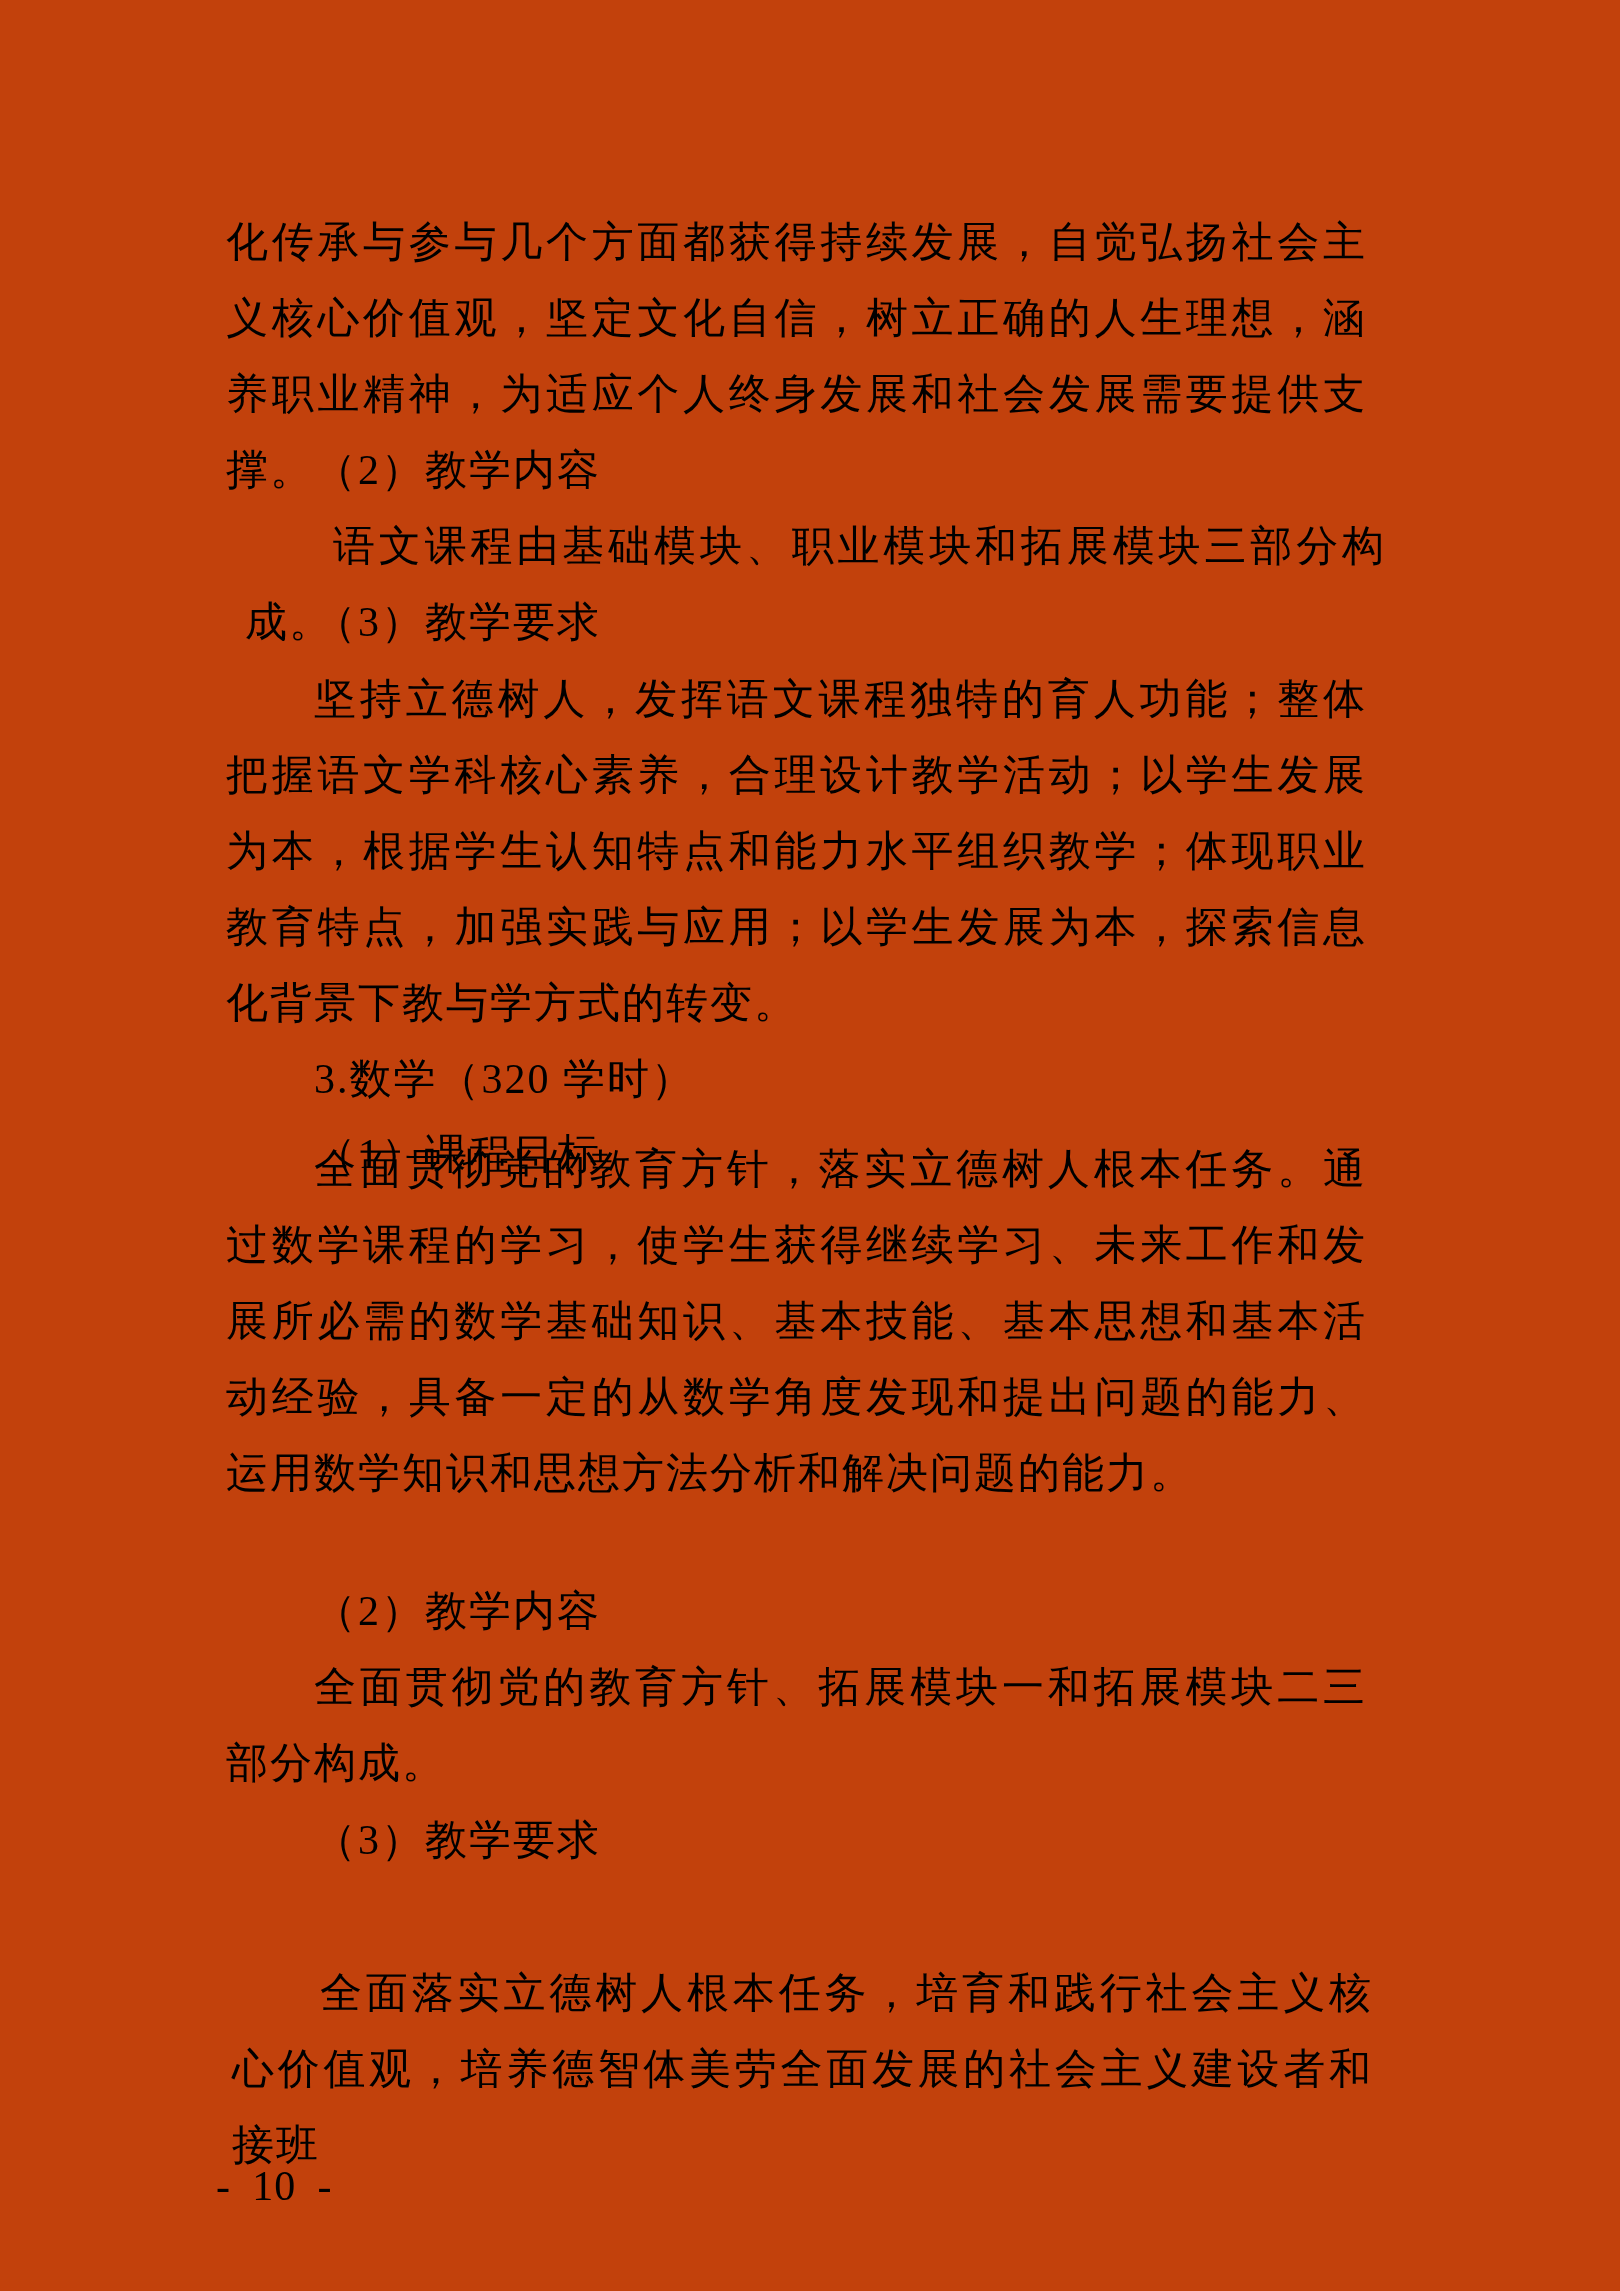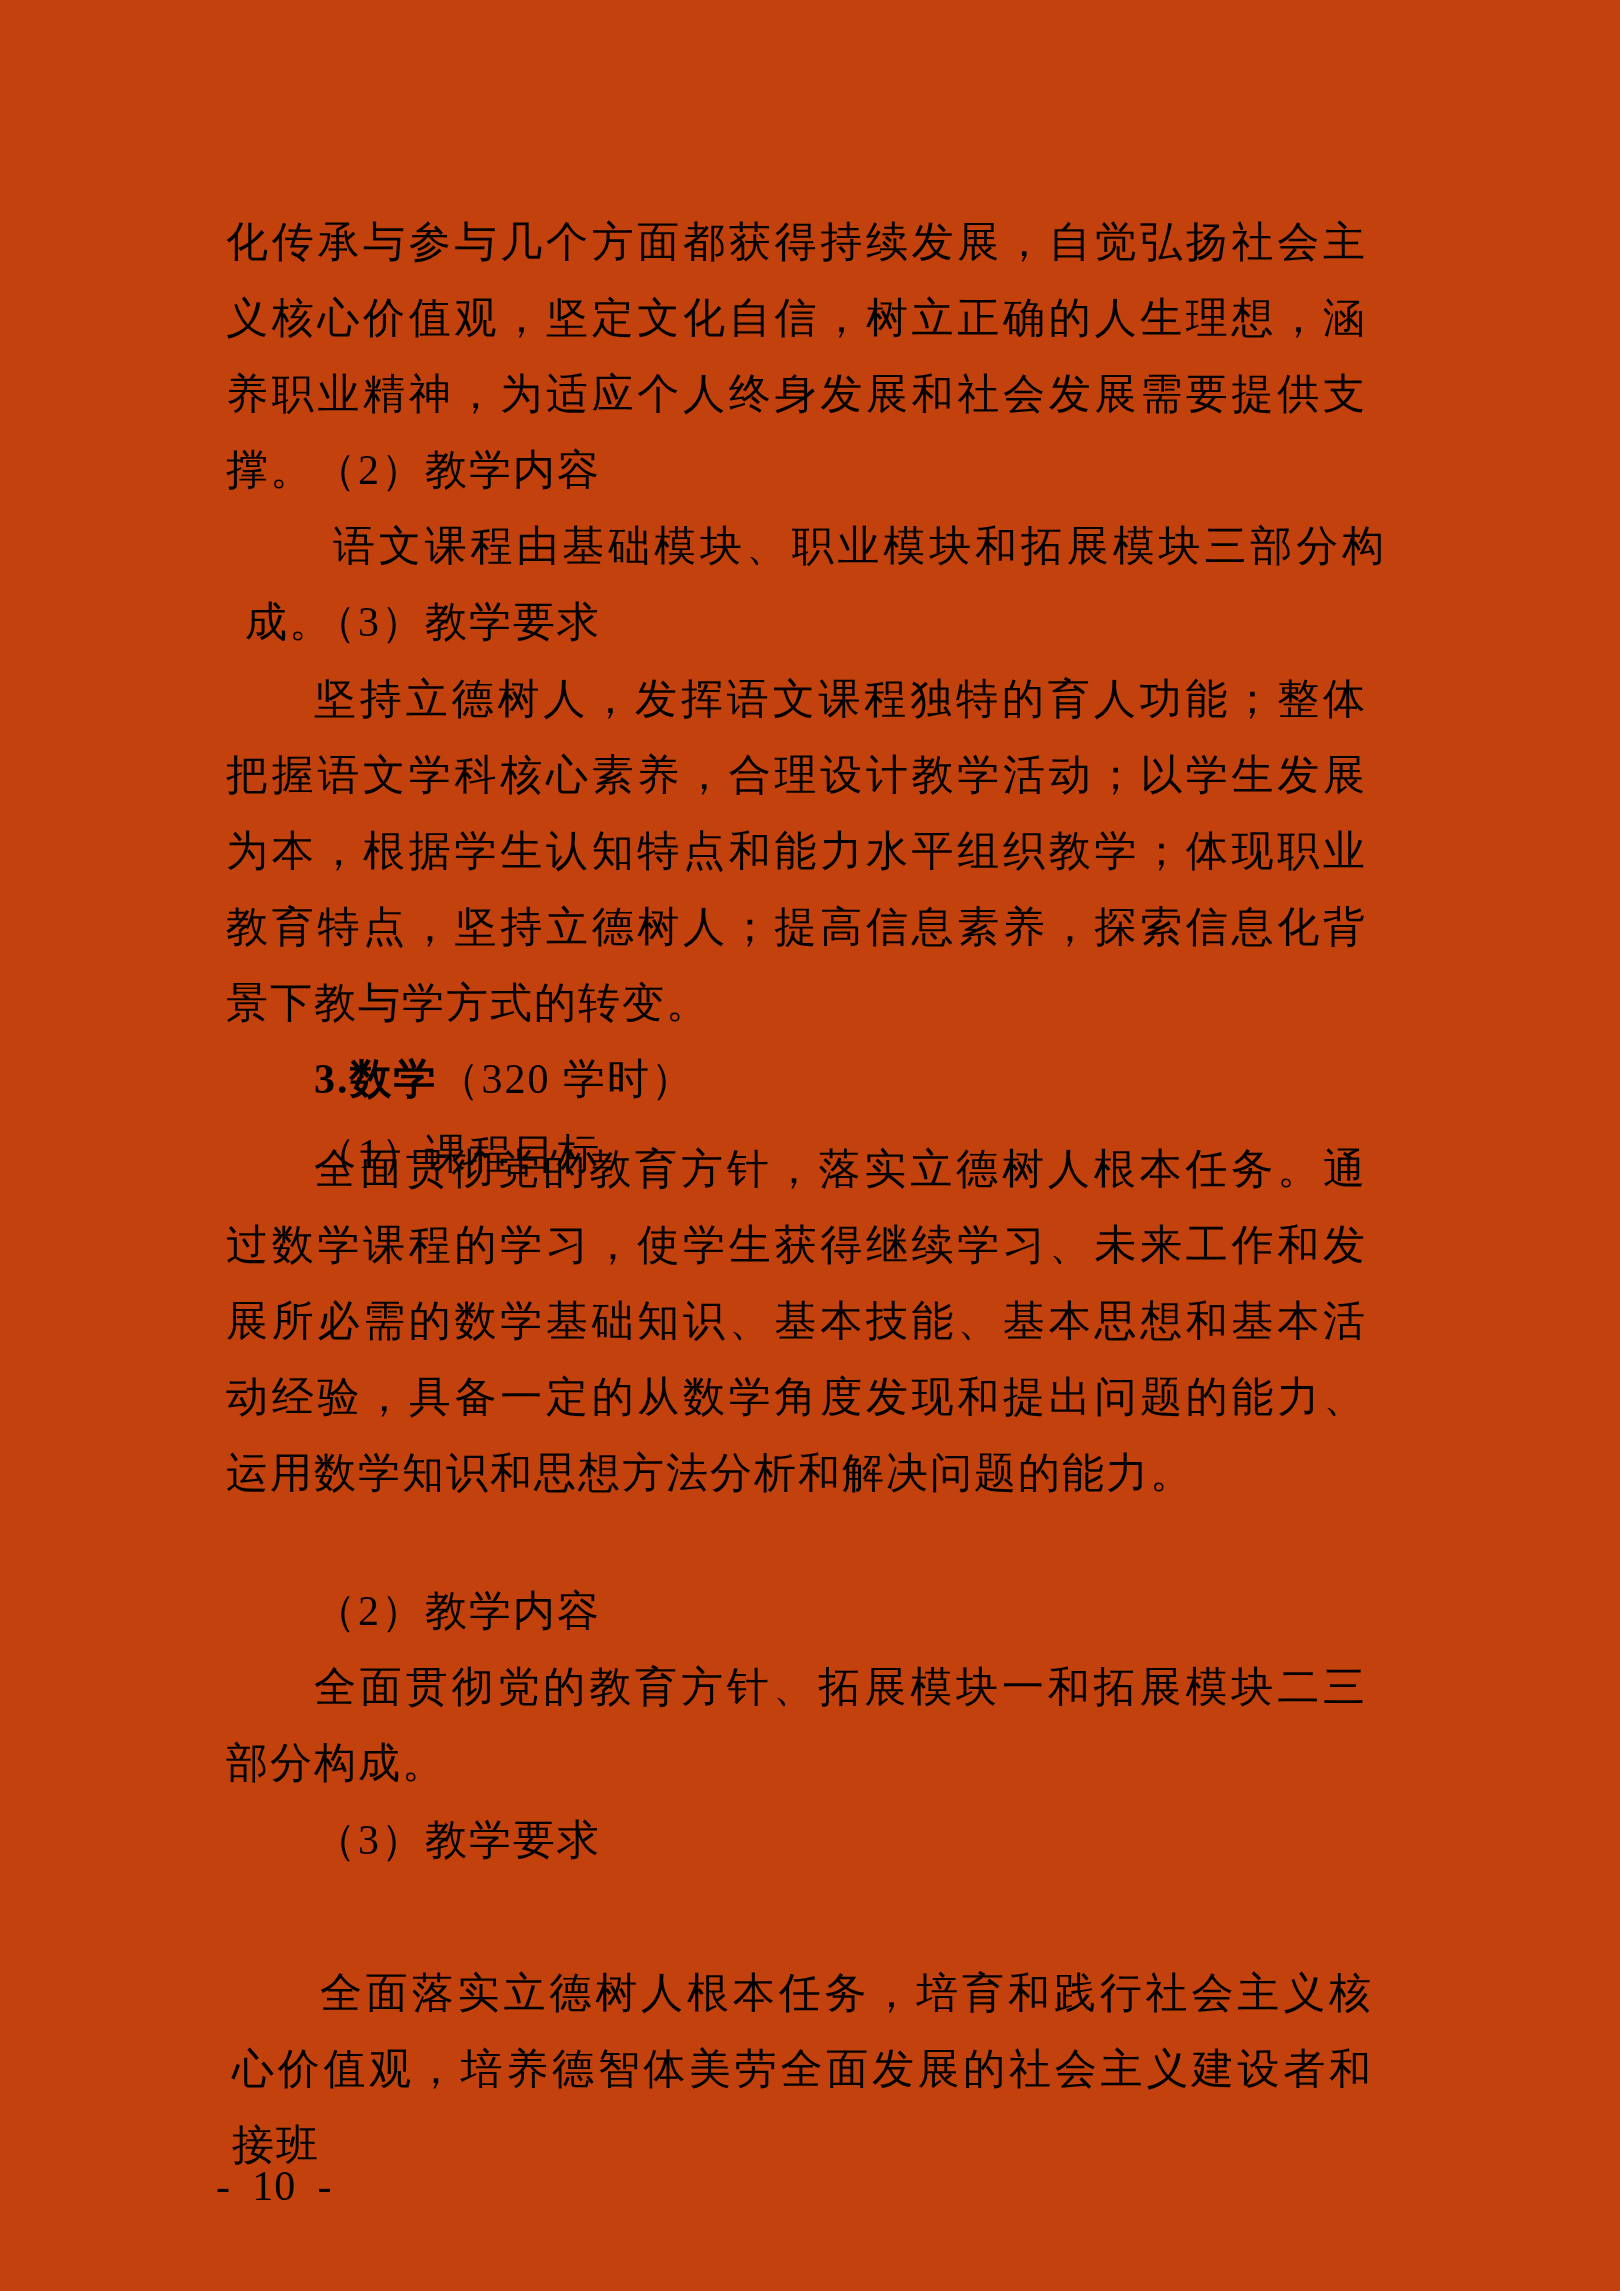"坚持立德树人，发挥语文课程独特的育人功能；整体把握语文学科核心素养，合理设计教学" p.para { text: 坚持立德树人；提高信息素养 -> 加强实践与应用；以学生发展为本 }
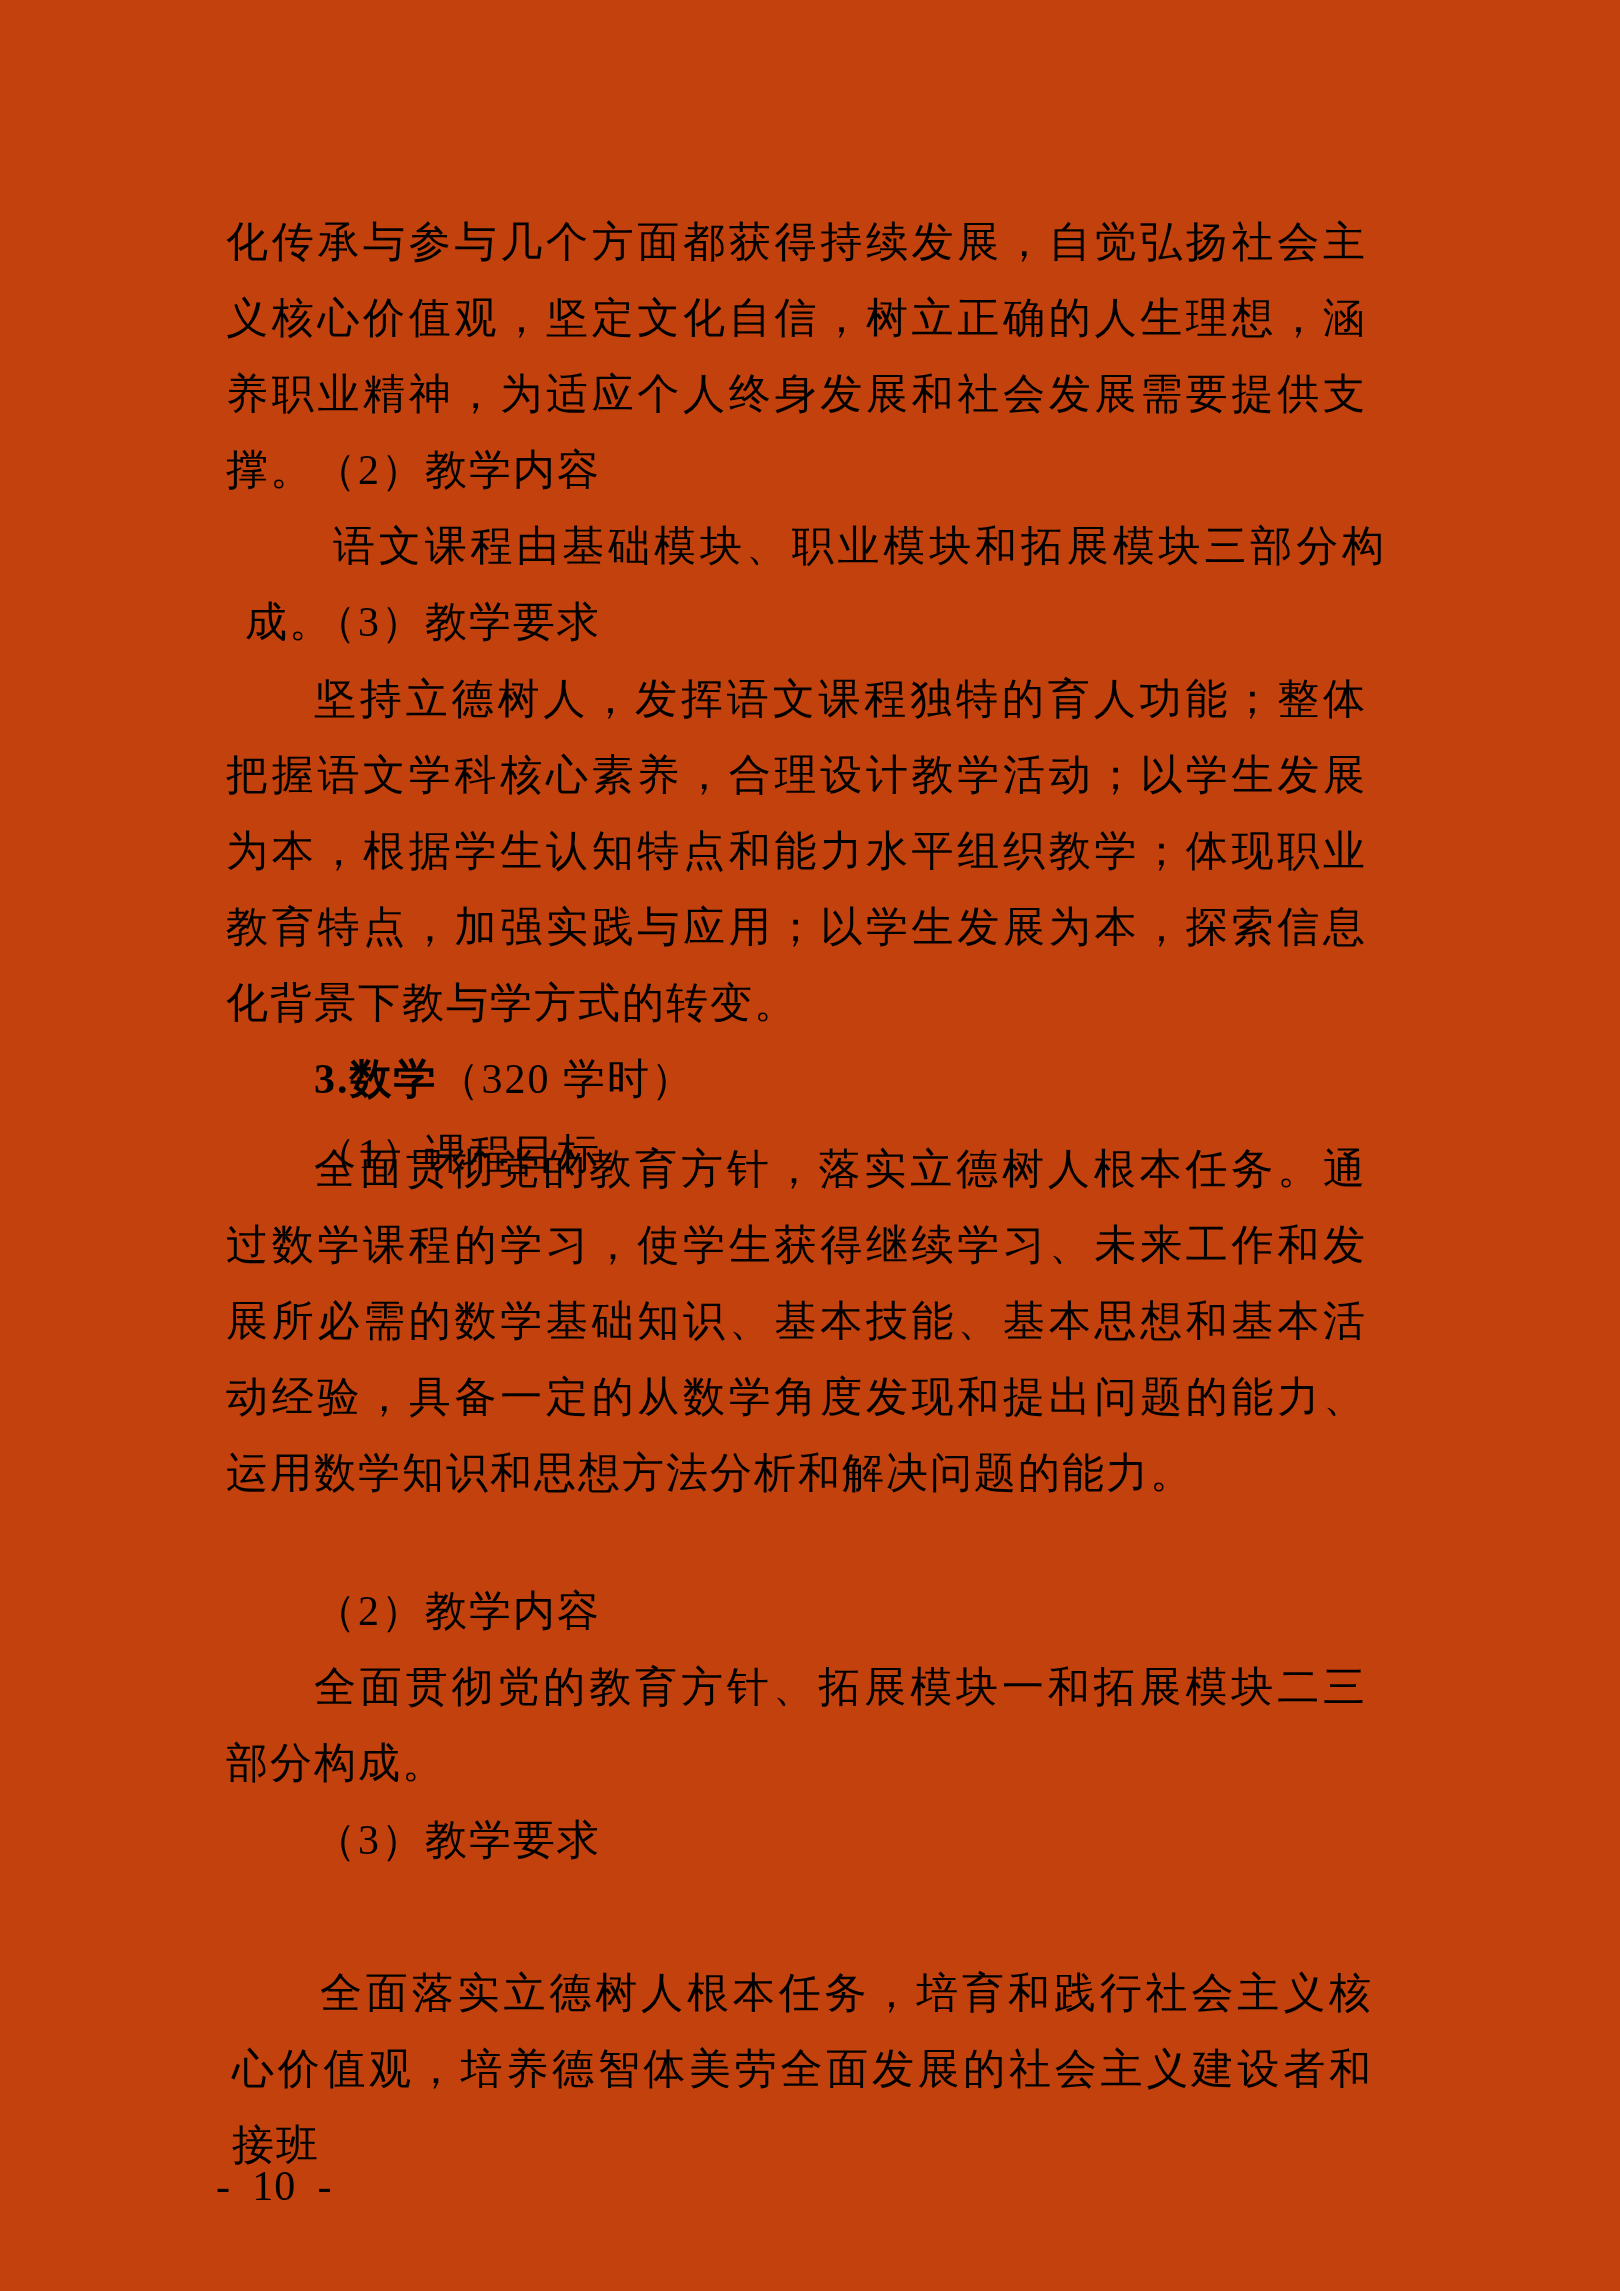"3.数学" .para .bold-part { font-weight: bold -> normal }
